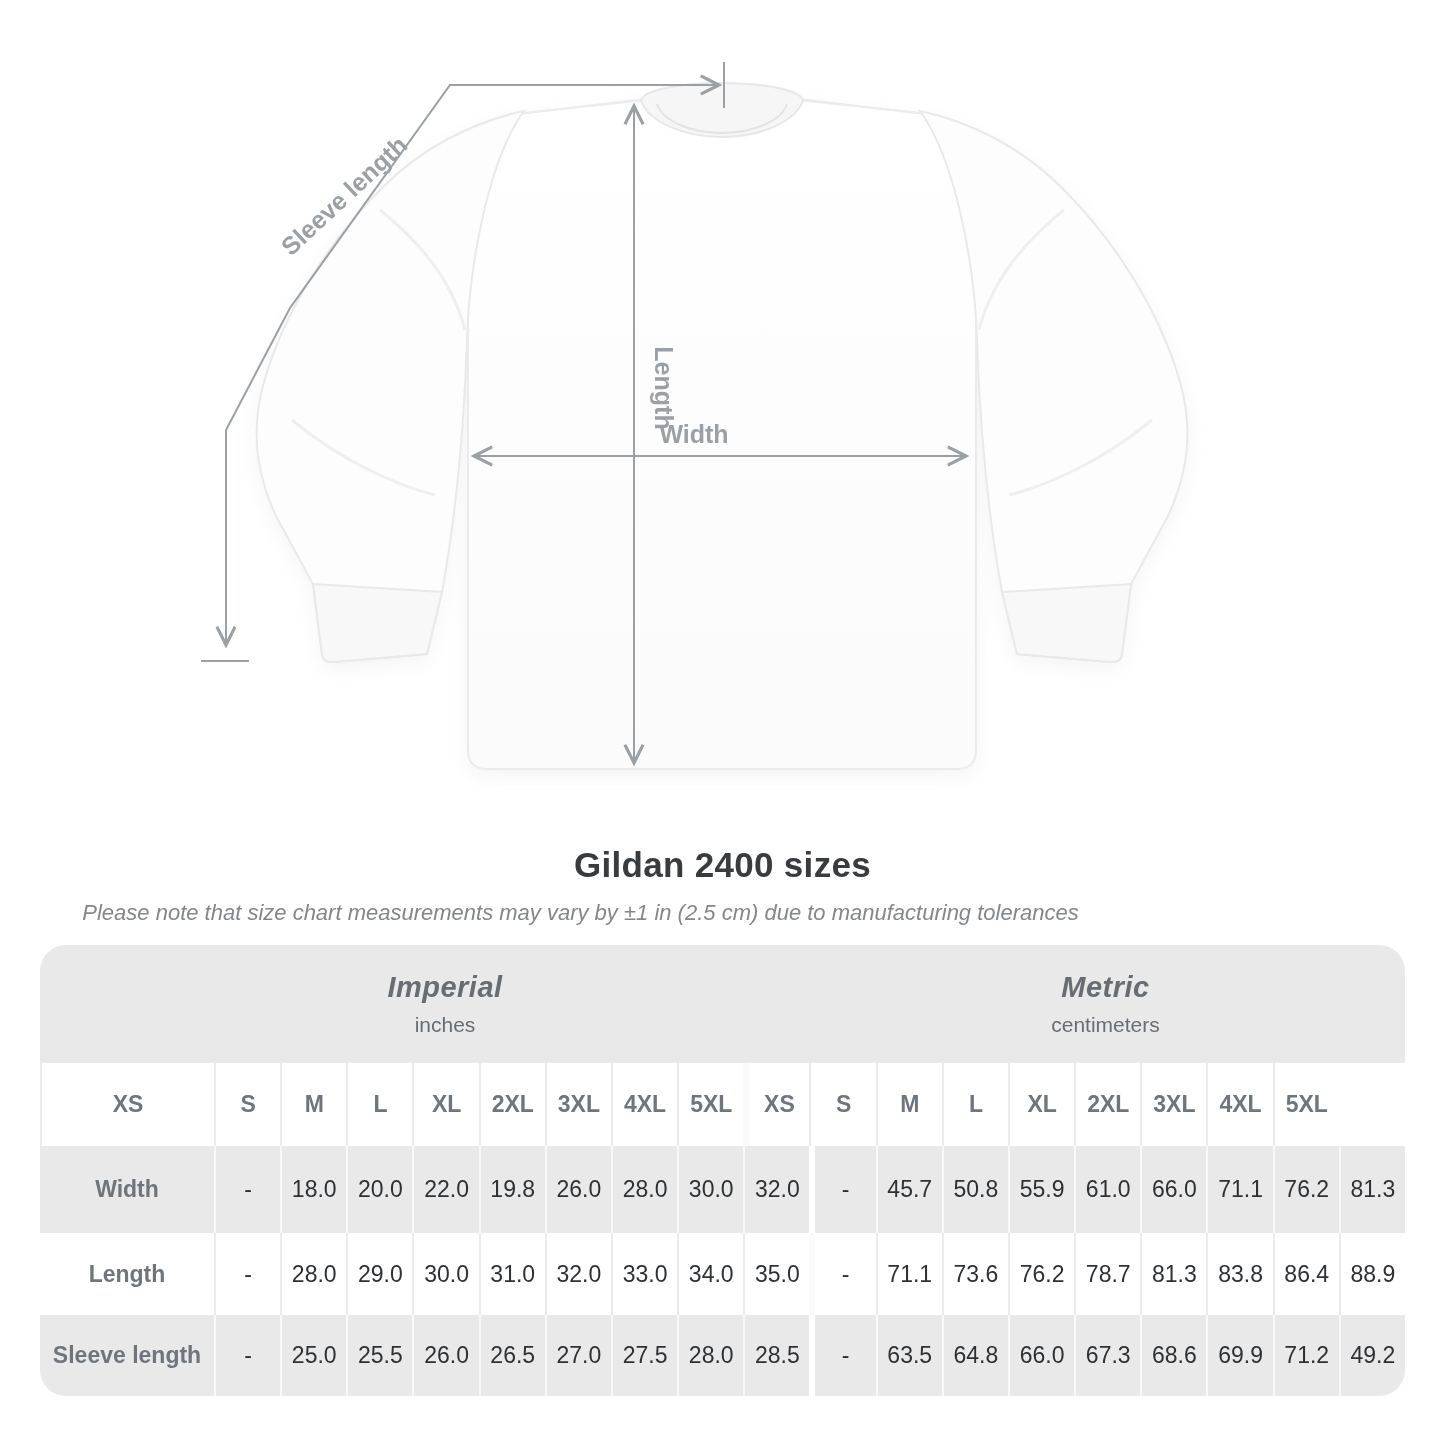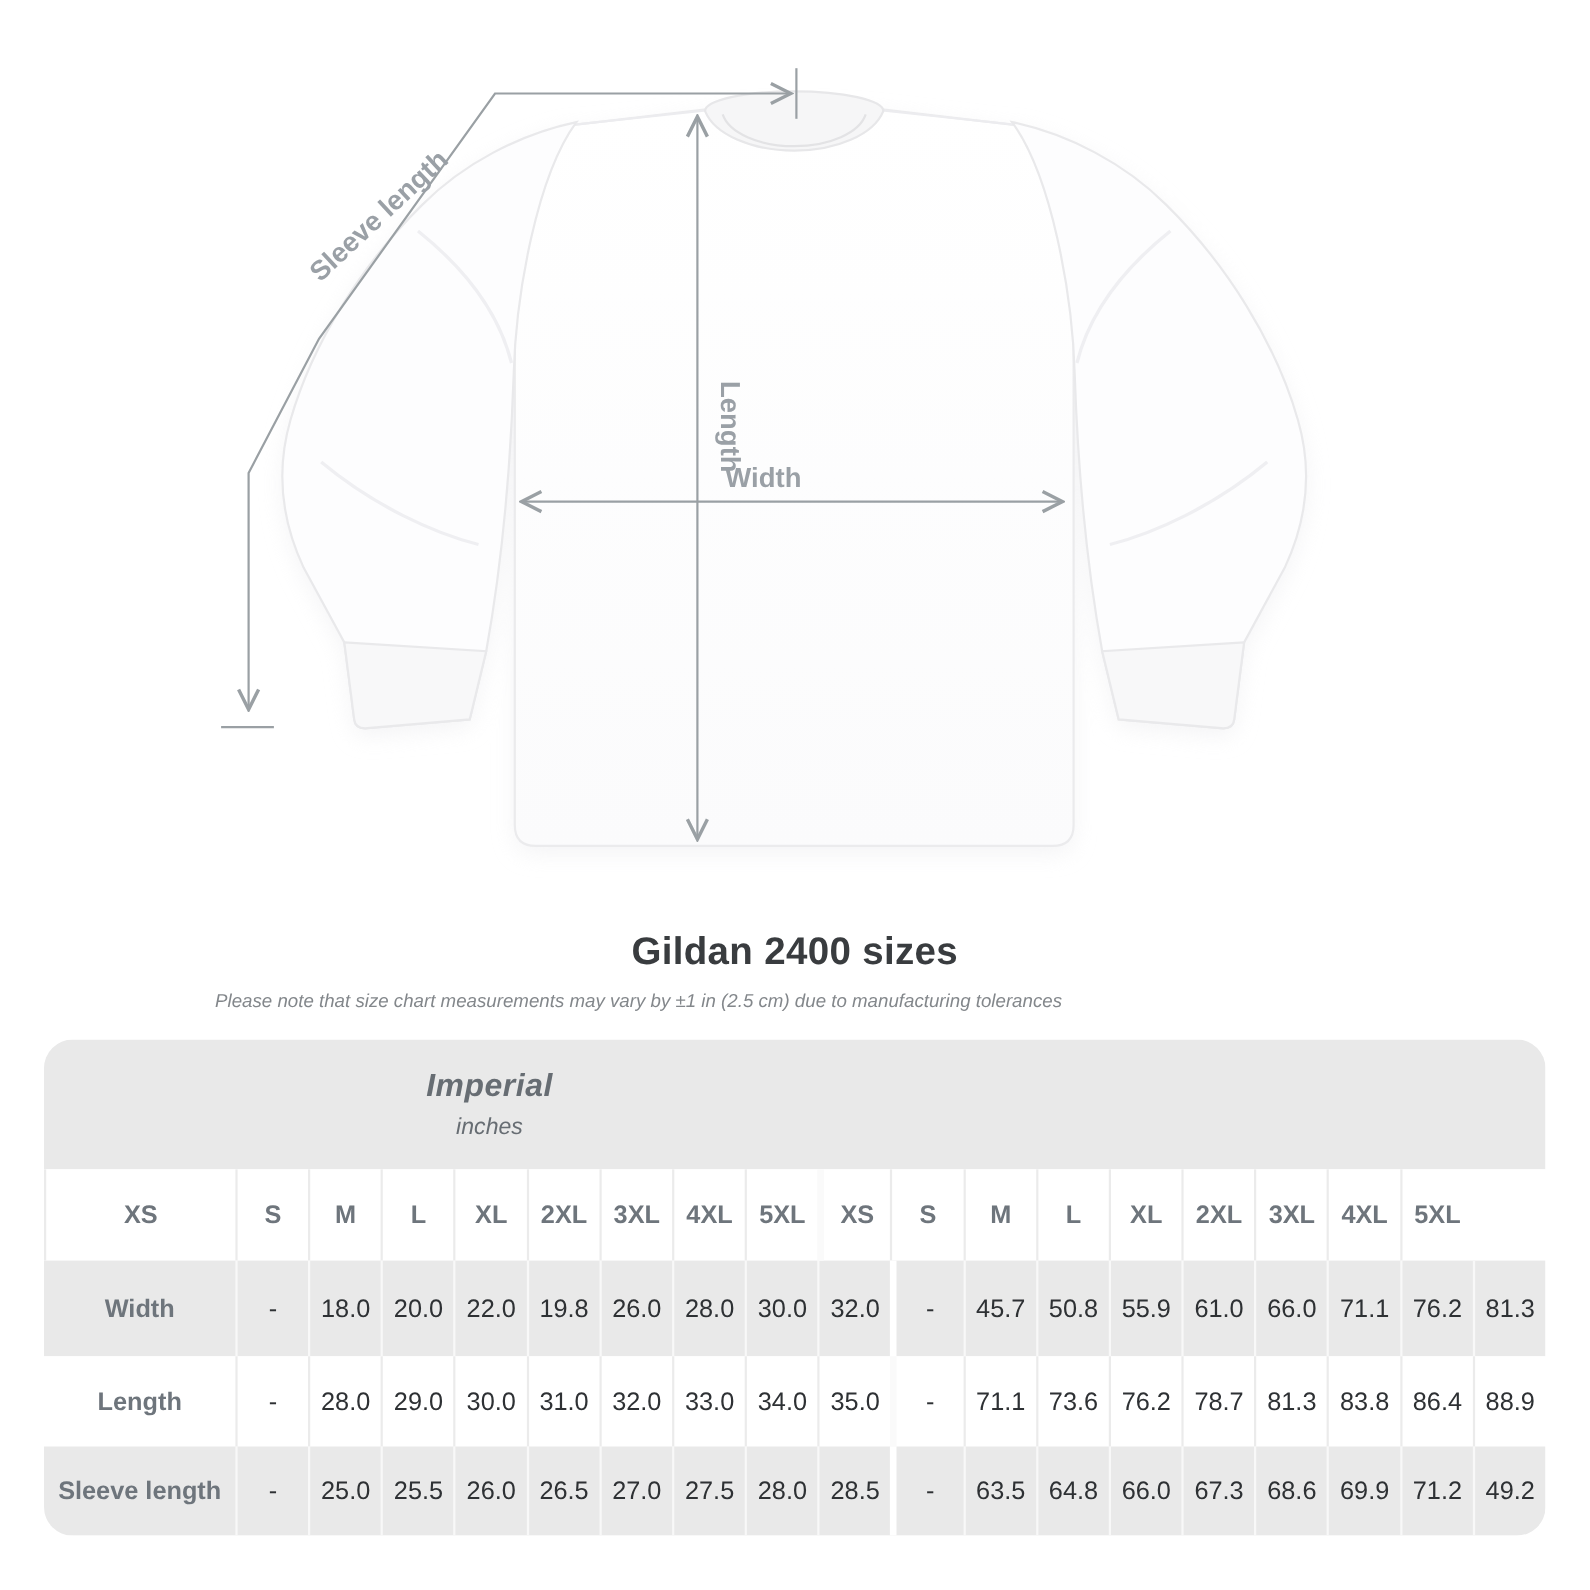"Please note that size chart" .page-subtitle { font-size: 17px -> 22px }
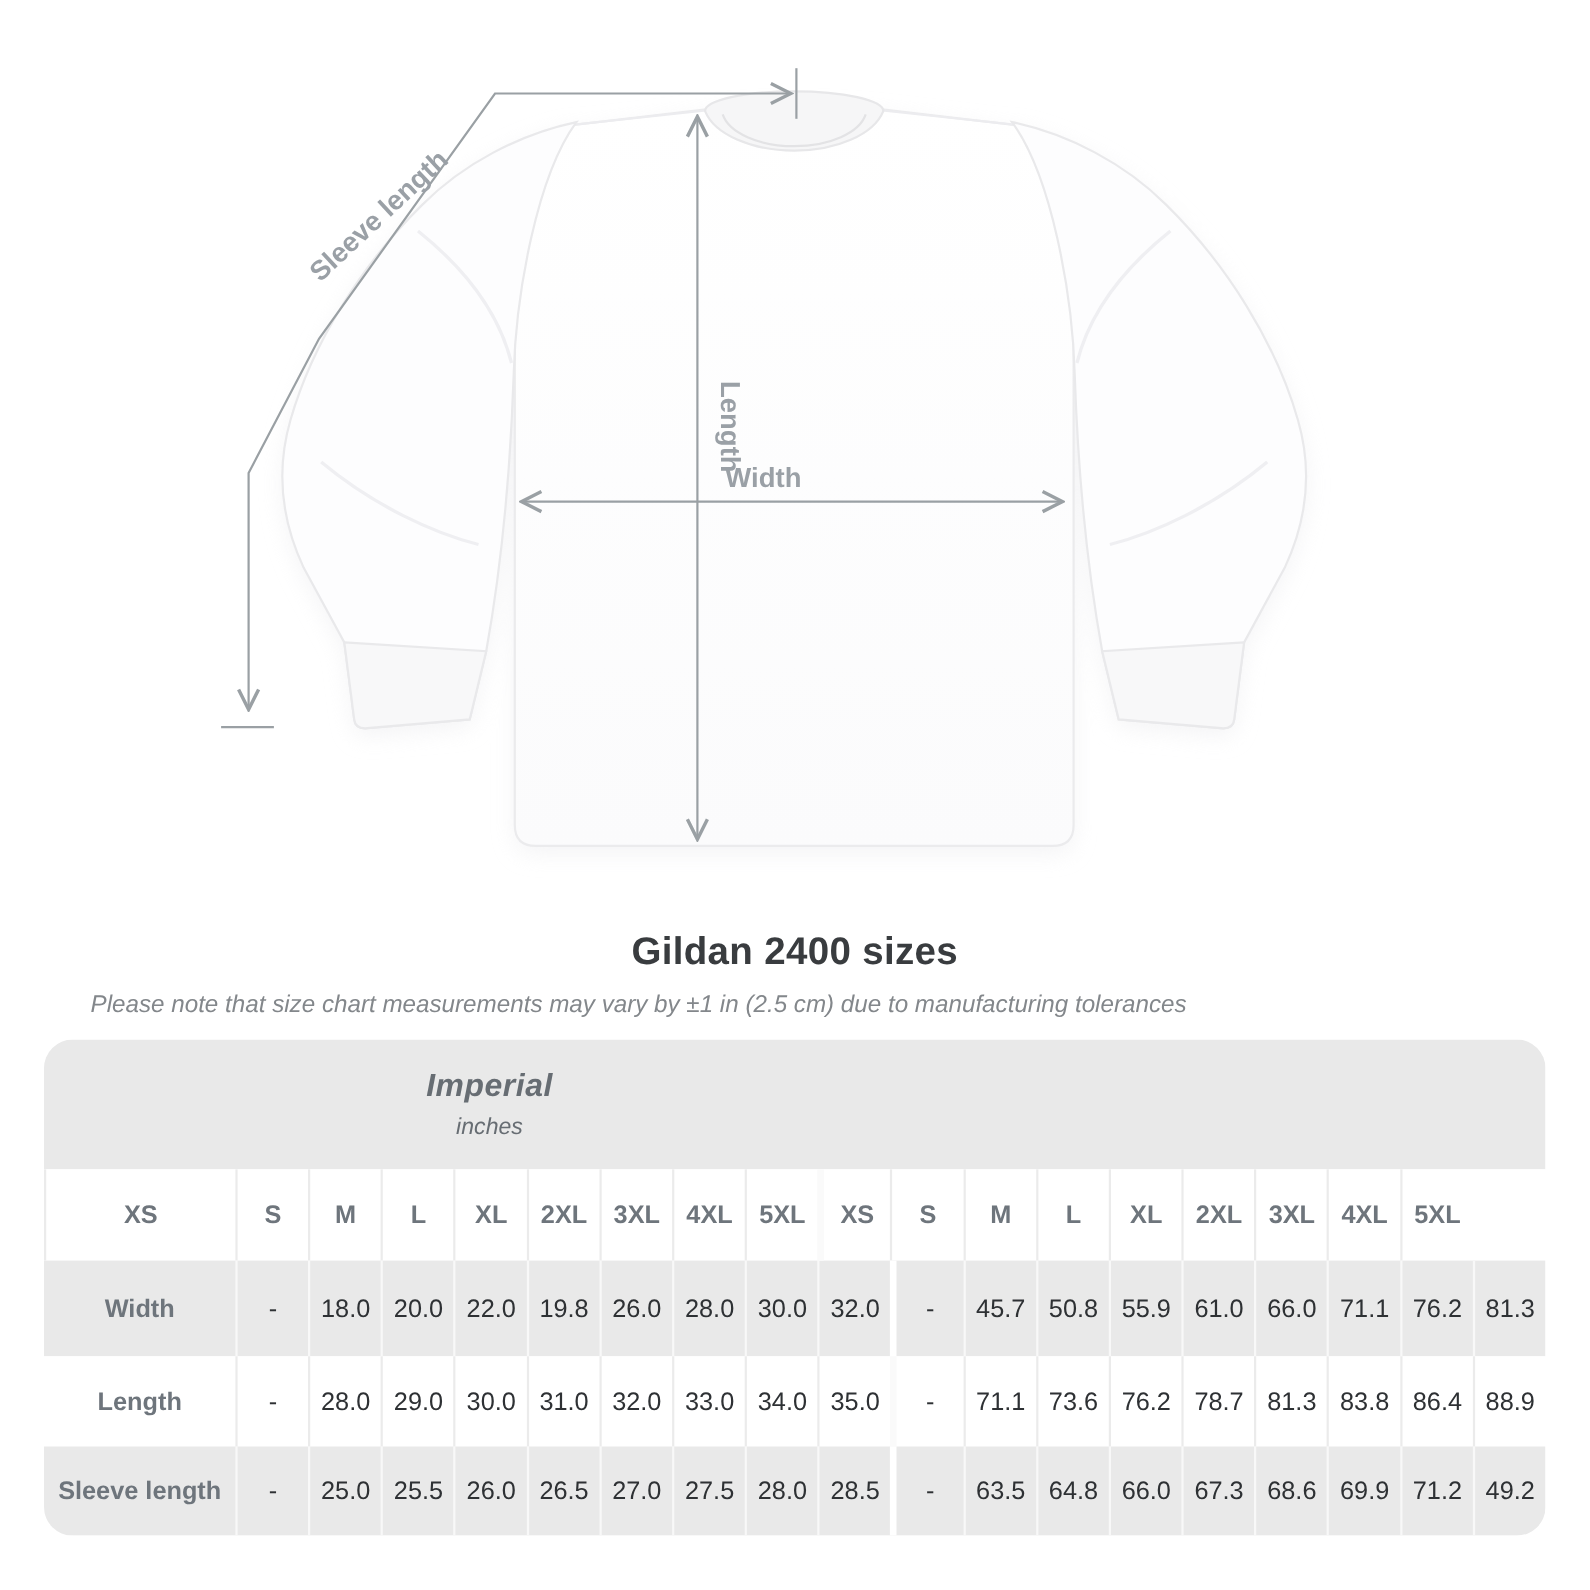"Metric" div.group-cell { html: none -> <div> <div> <div>Metric</div> <div>centimeters</div> </div> </div> }
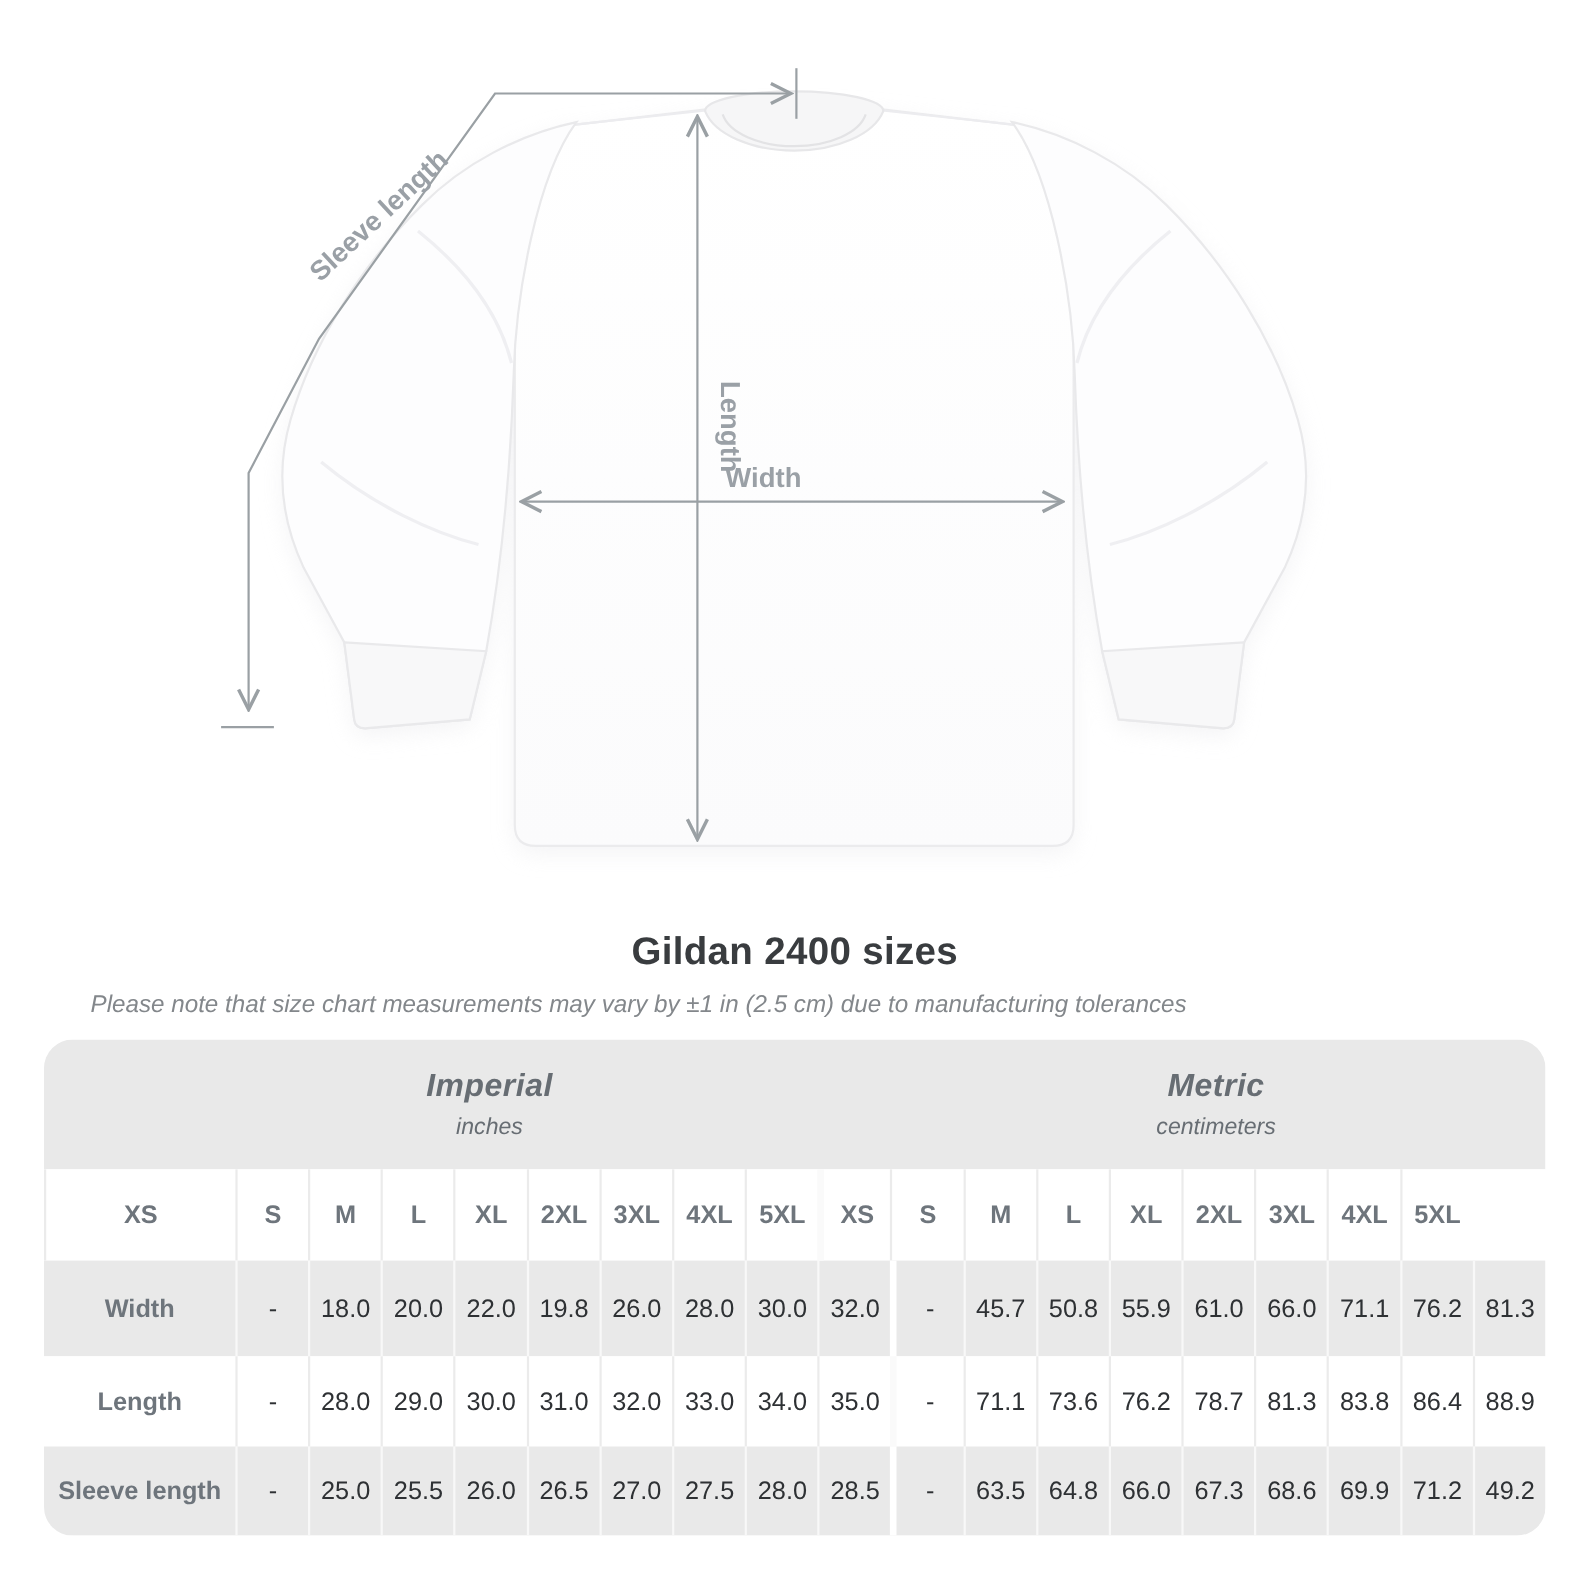"inches" .g-unit { font-style: italic -> none }
